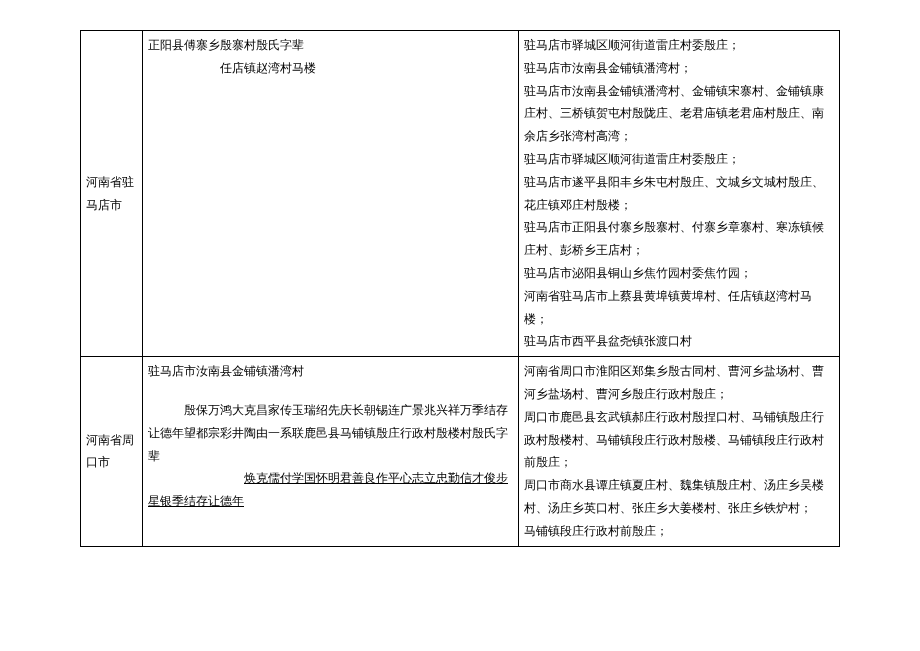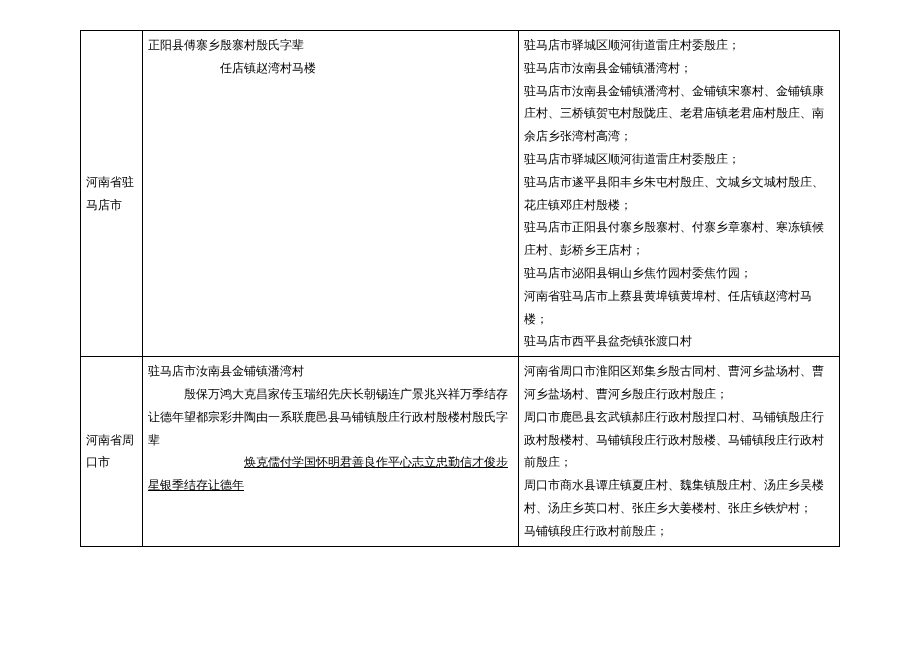"殷保万鸿大克昌家传玉瑞绍先庆长朝锡连广景兆兴祥万季结存让德年望都宗彩井陶由一系联" .indent3 { margin-top: none -> 16px }
